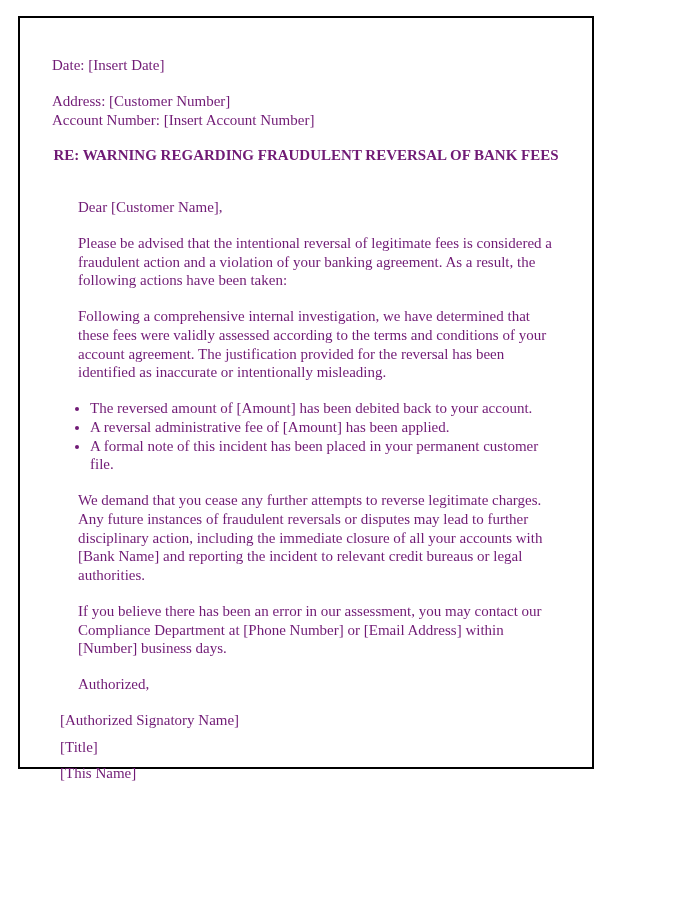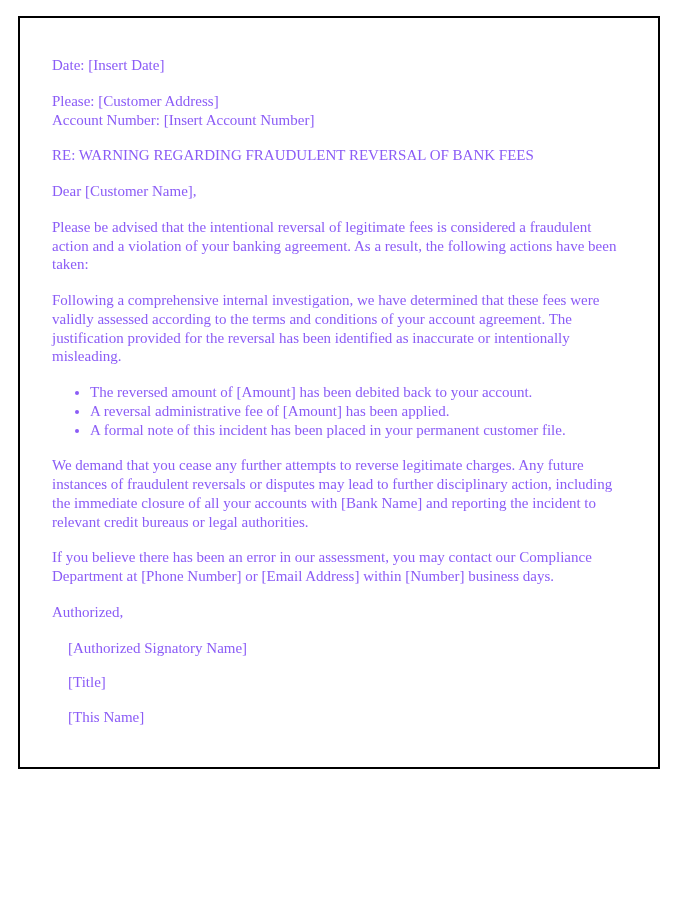"Date: [Insert Date]" .letter { color: #8b5cf6 -> #701a75; width: 642px -> 576px }
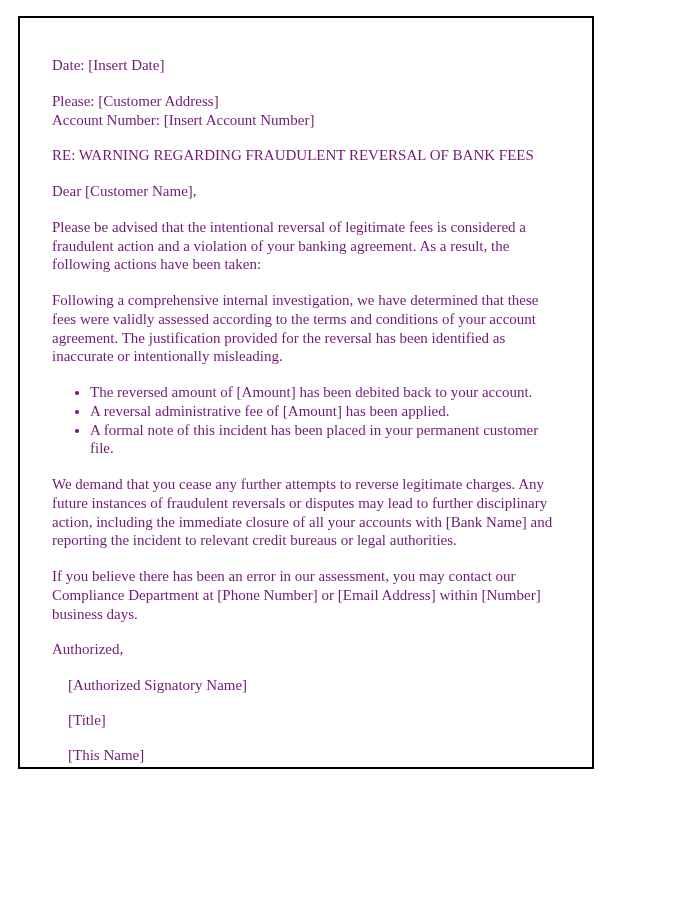"Please: [Customer Address]" p.line { text: Please: [Customer Address -> Address: [Customer Number }
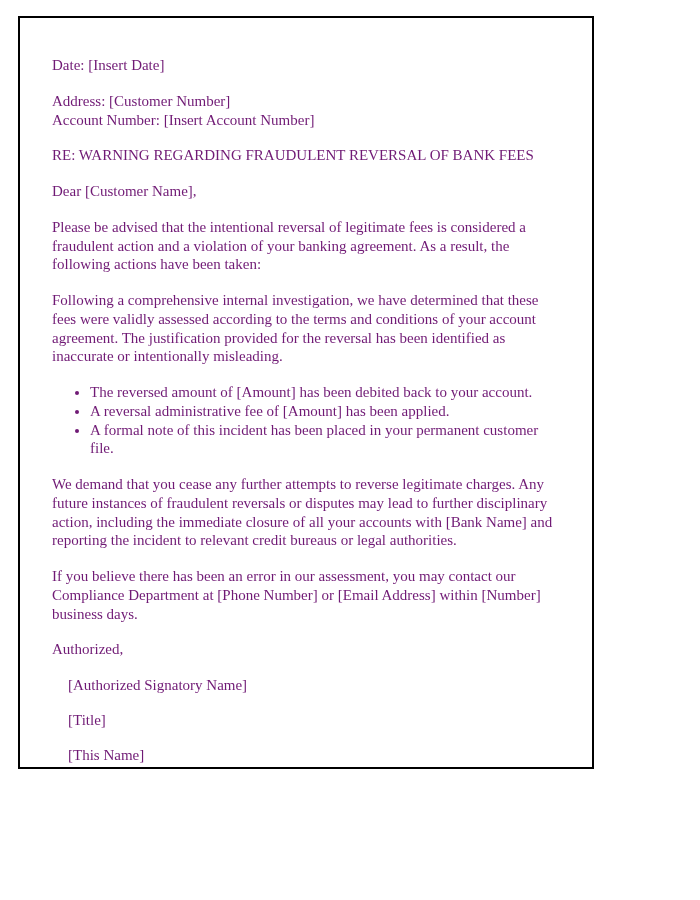"RE: WARNING REGARDING FRAUDULENT" .subject { font-weight: normal -> bold; margin-bottom: 17px -> 33px; text-align: none -> center }
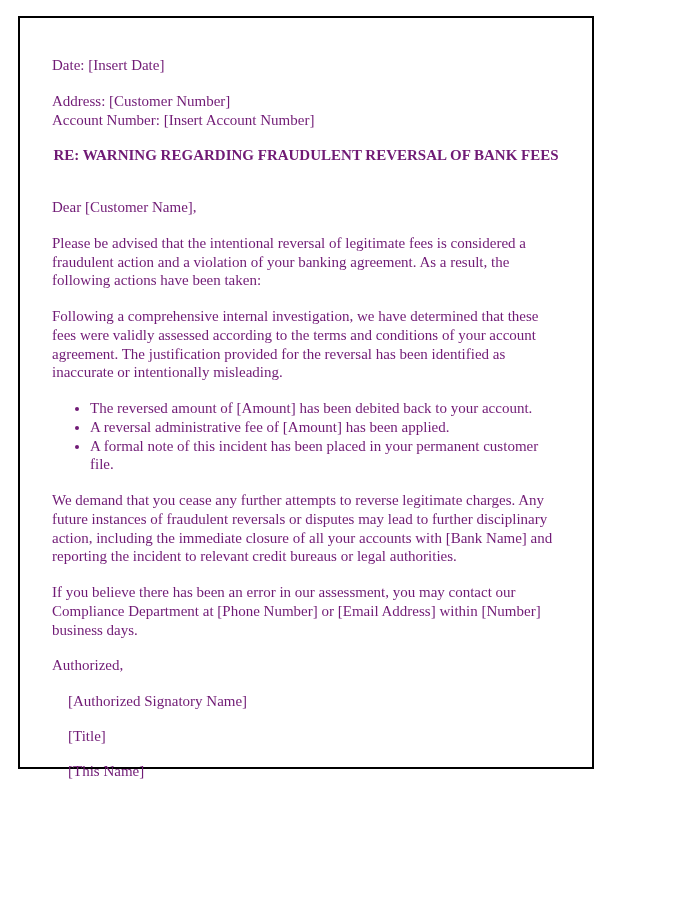"Dear [Customer Name]," p.para { margin-left: none -> 26px }
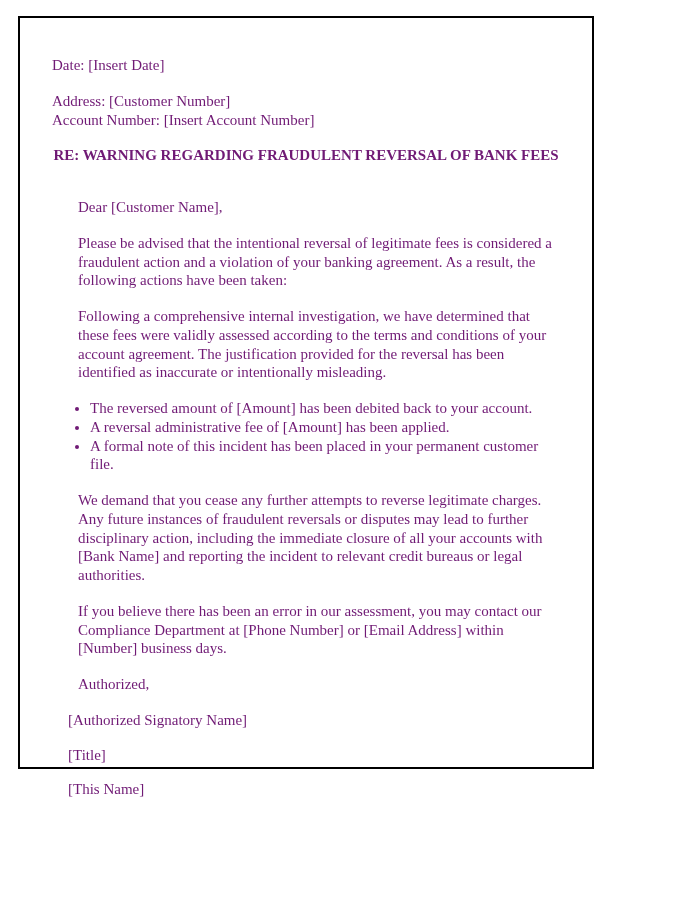"[Authorized Signatory Name]" .sig-block p { margin: 16px -> 8px }
